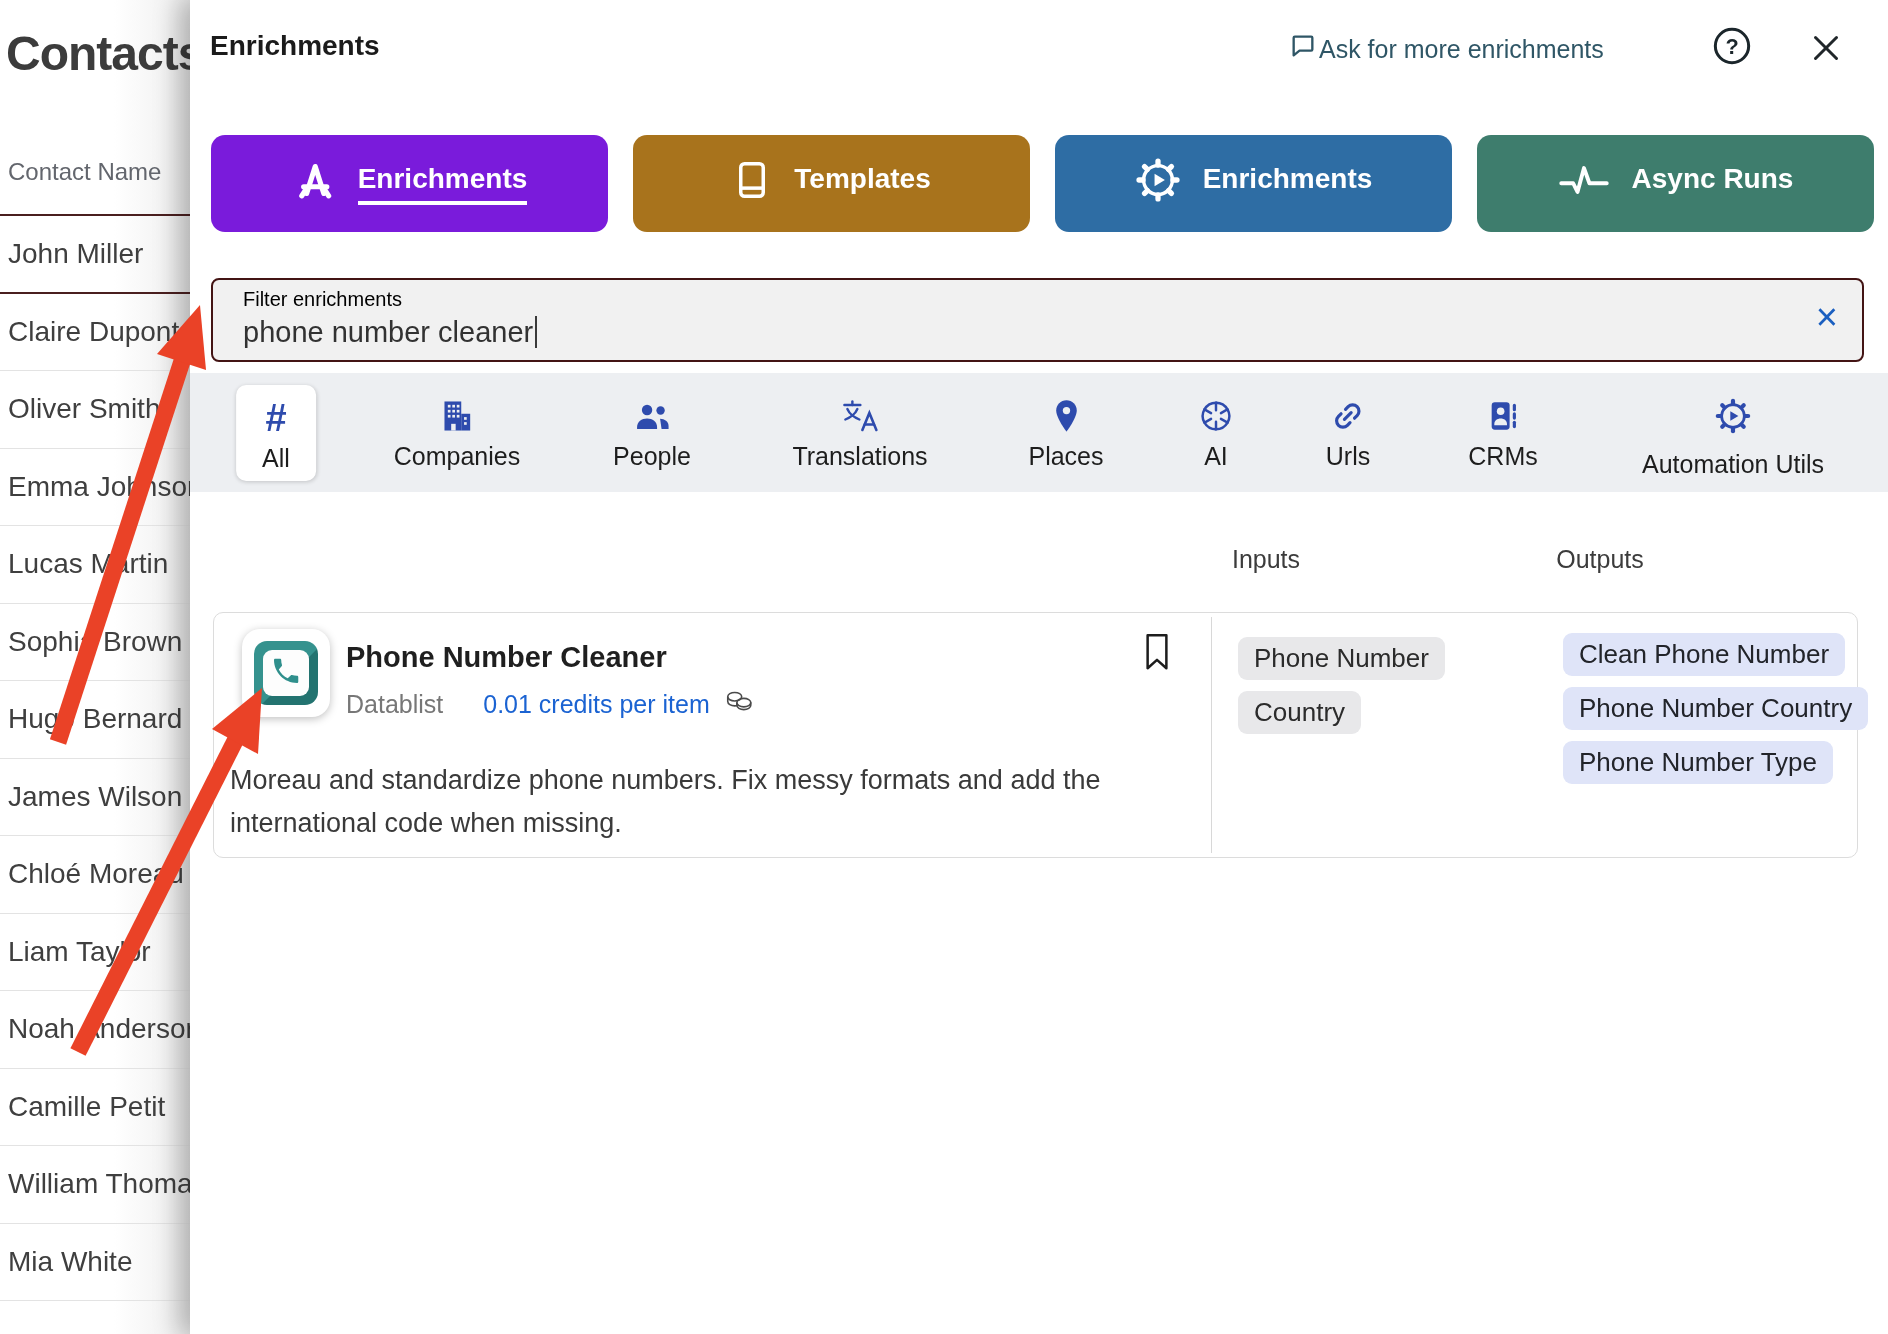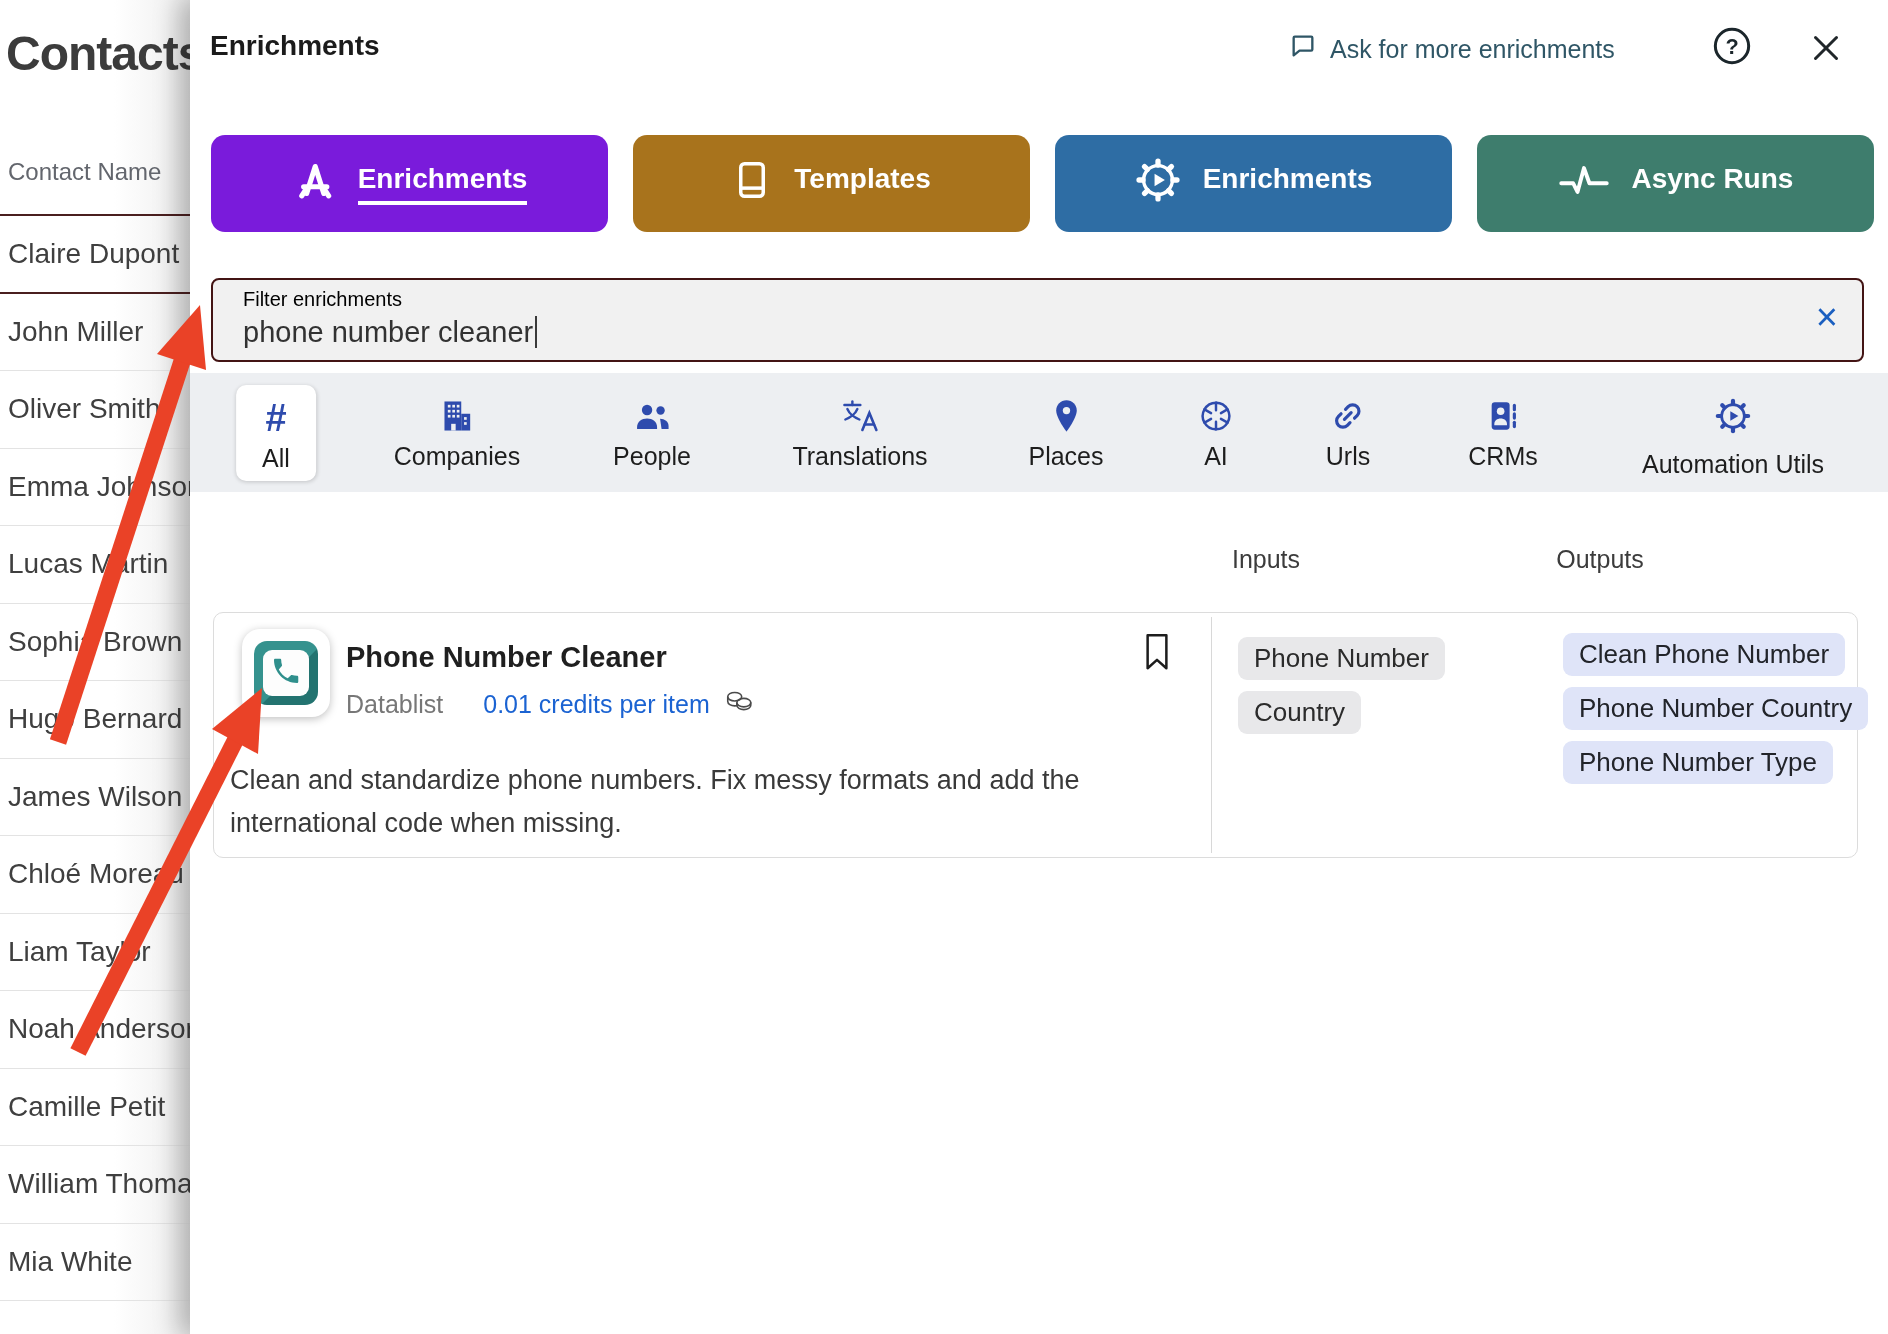"Ask for more enrichments" .ask-more { gap: 12px -> 1px }
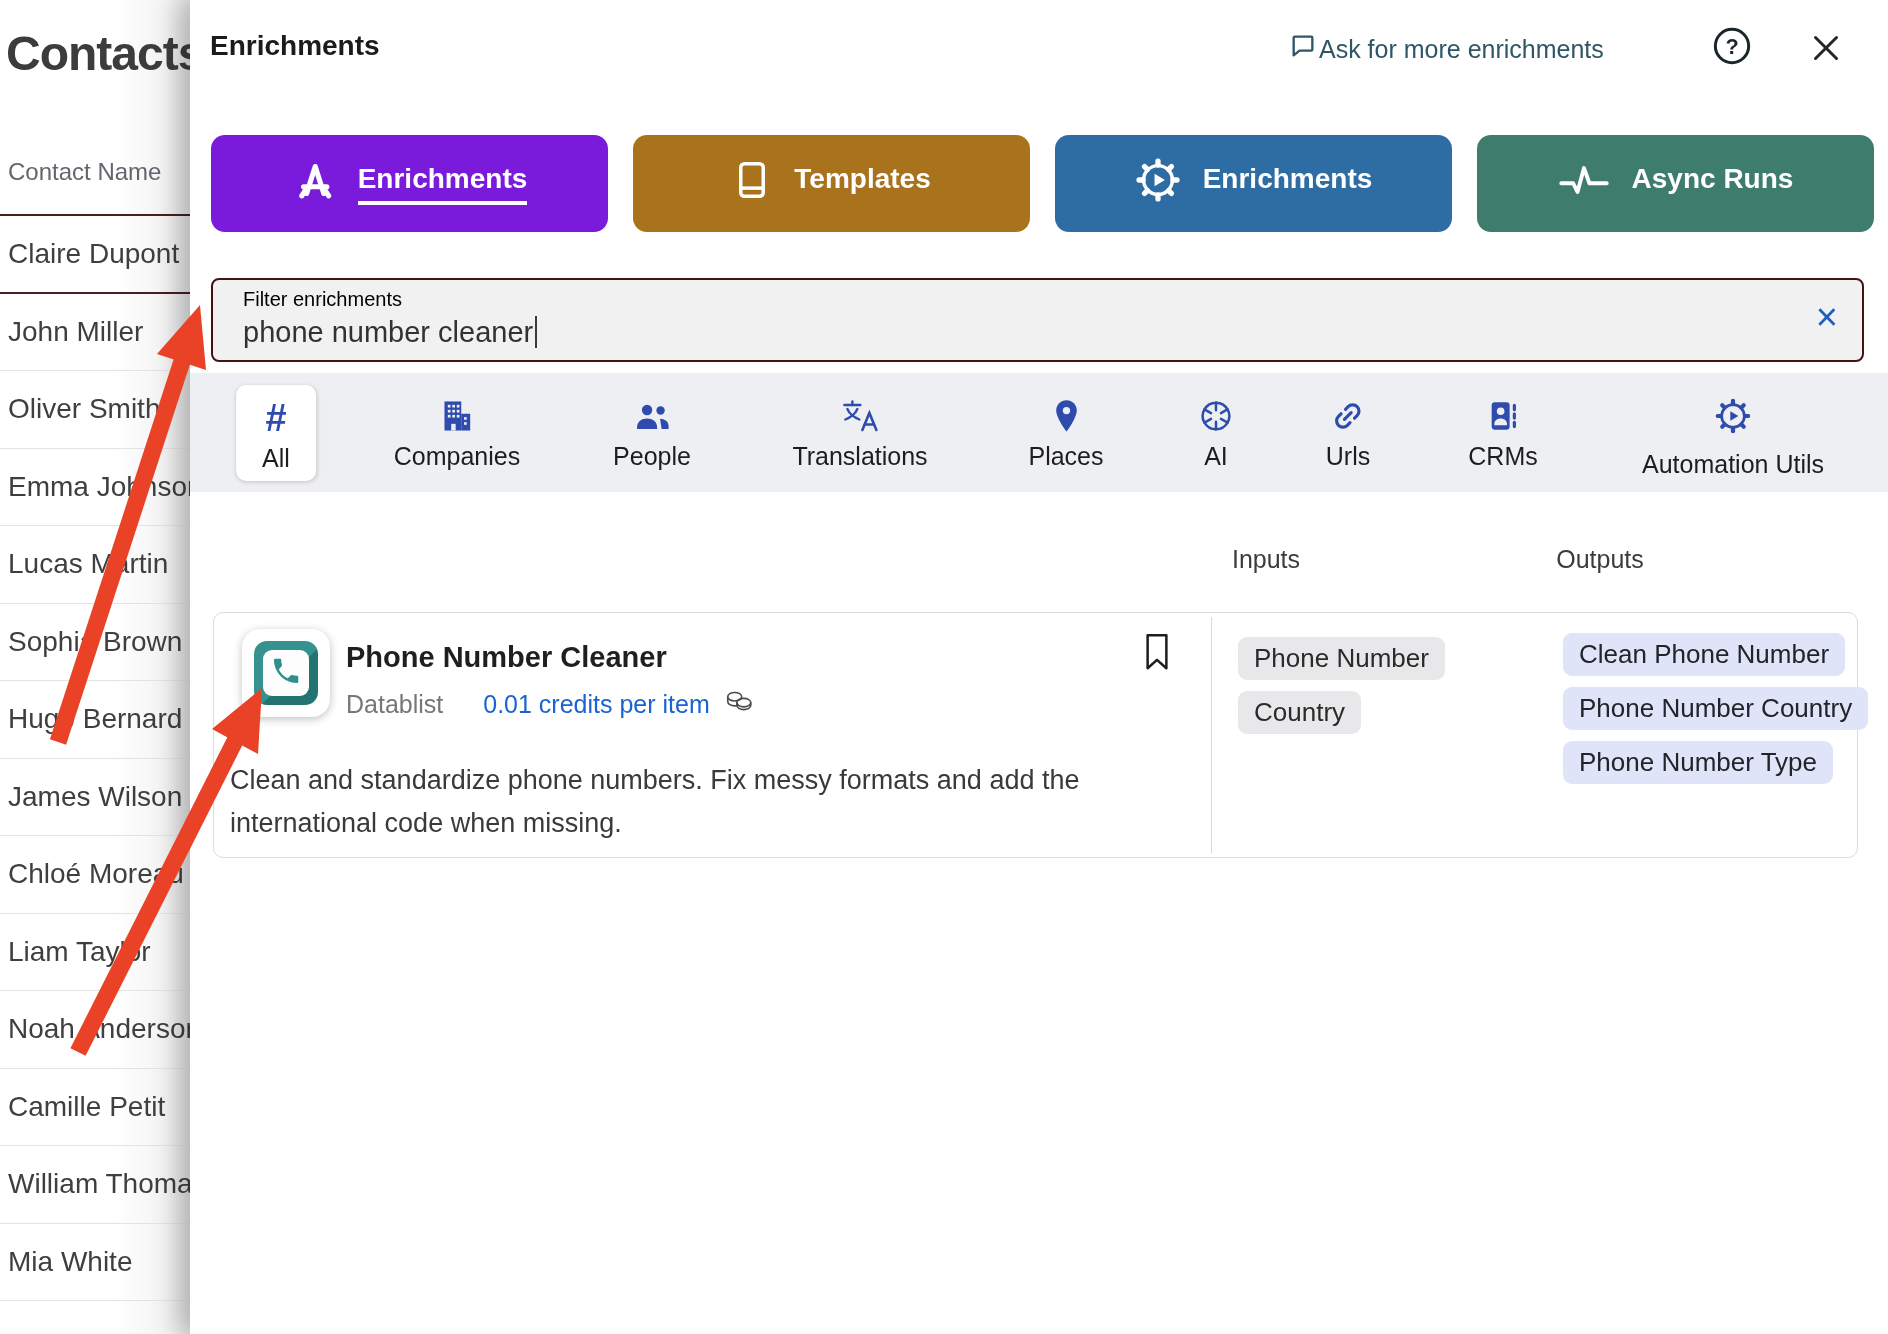"Claire Dupont" div.crow { order: before "John Miller" -> after "John Miller" }
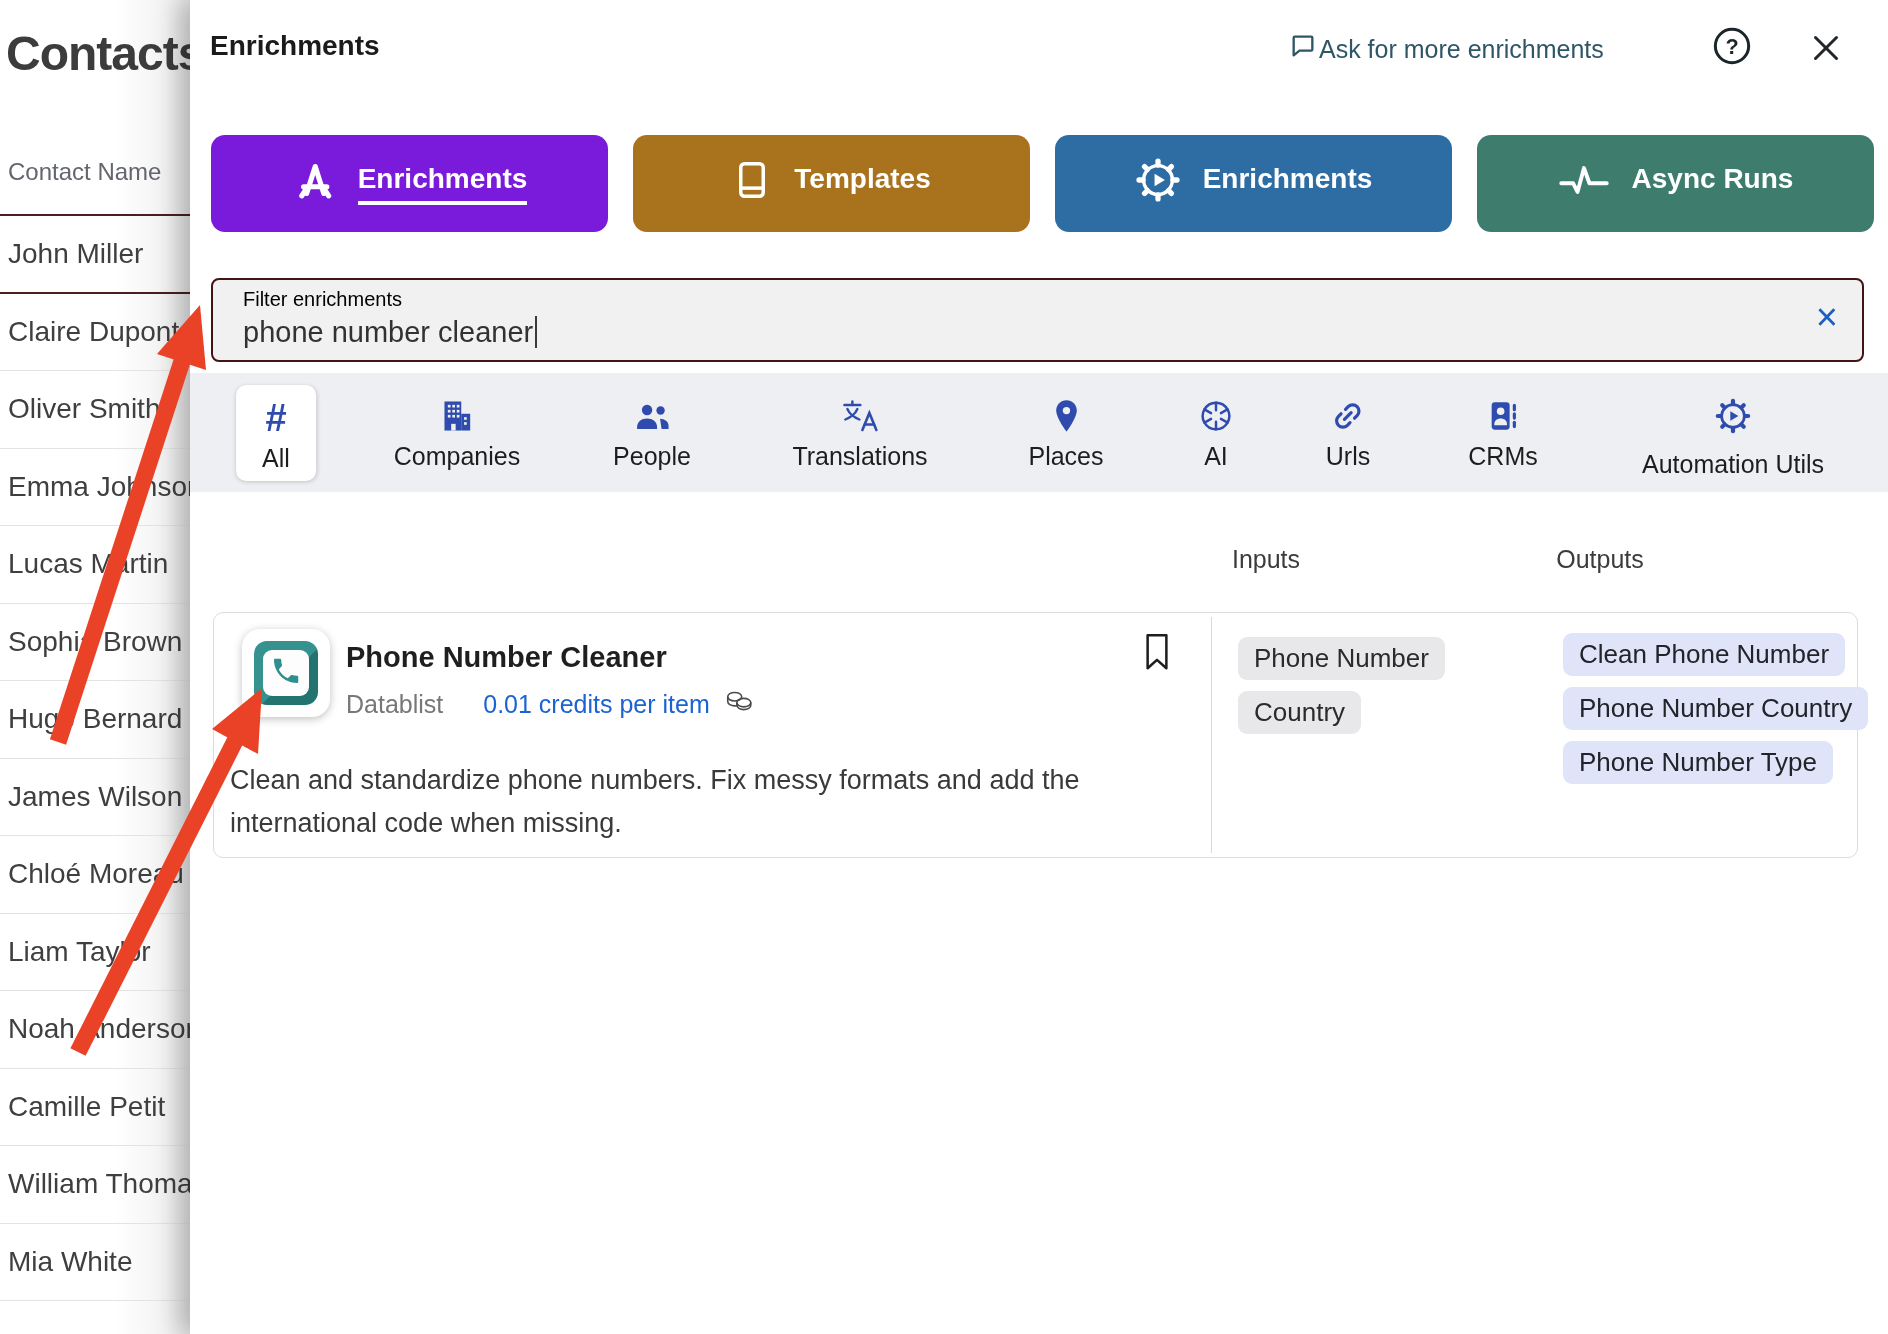"Clean and standardize phone numbers." div.desc { text: Clean -> Moreau }
